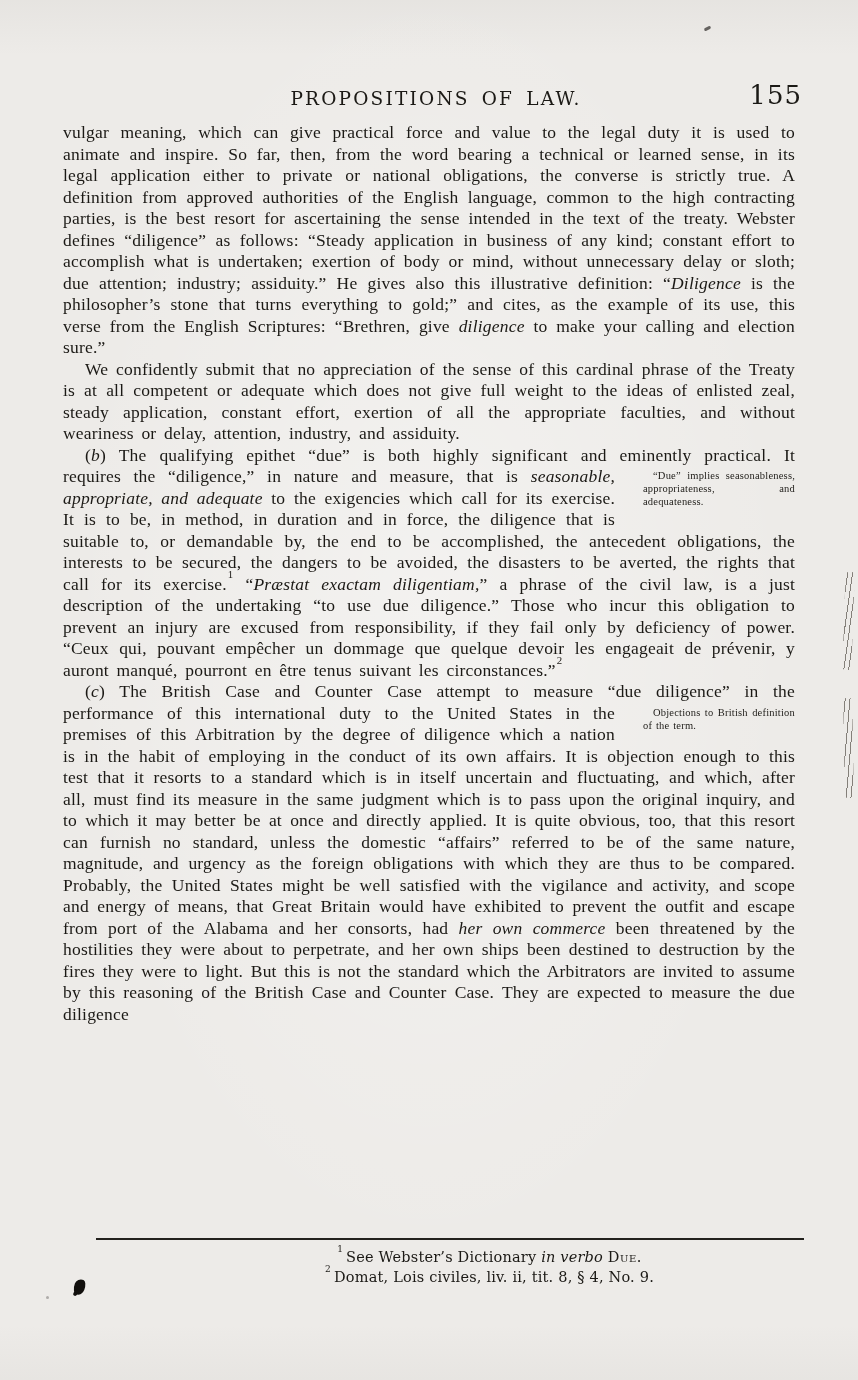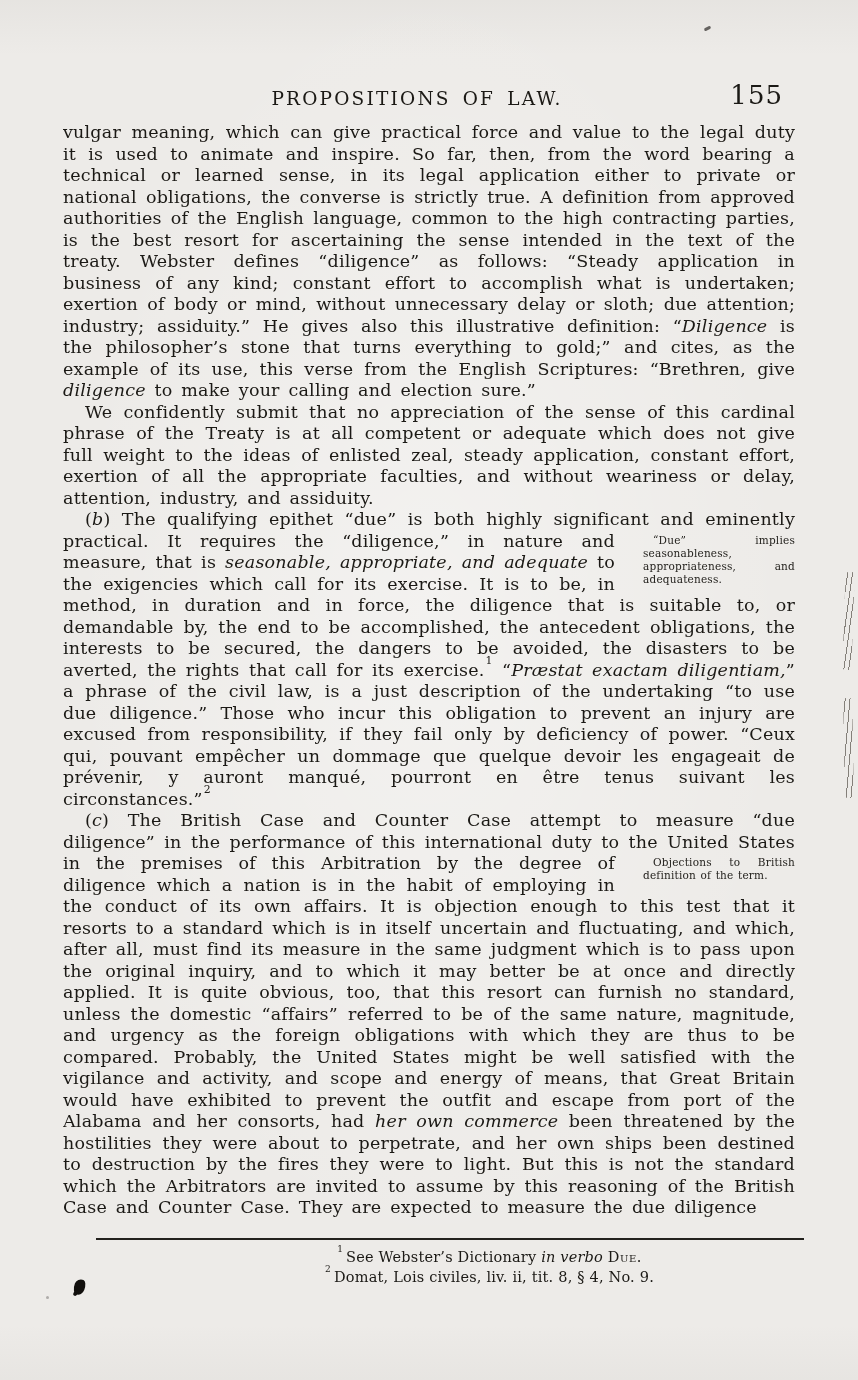"PROPOSITIONS OF LAW." .header { left: 51px -> 70px }
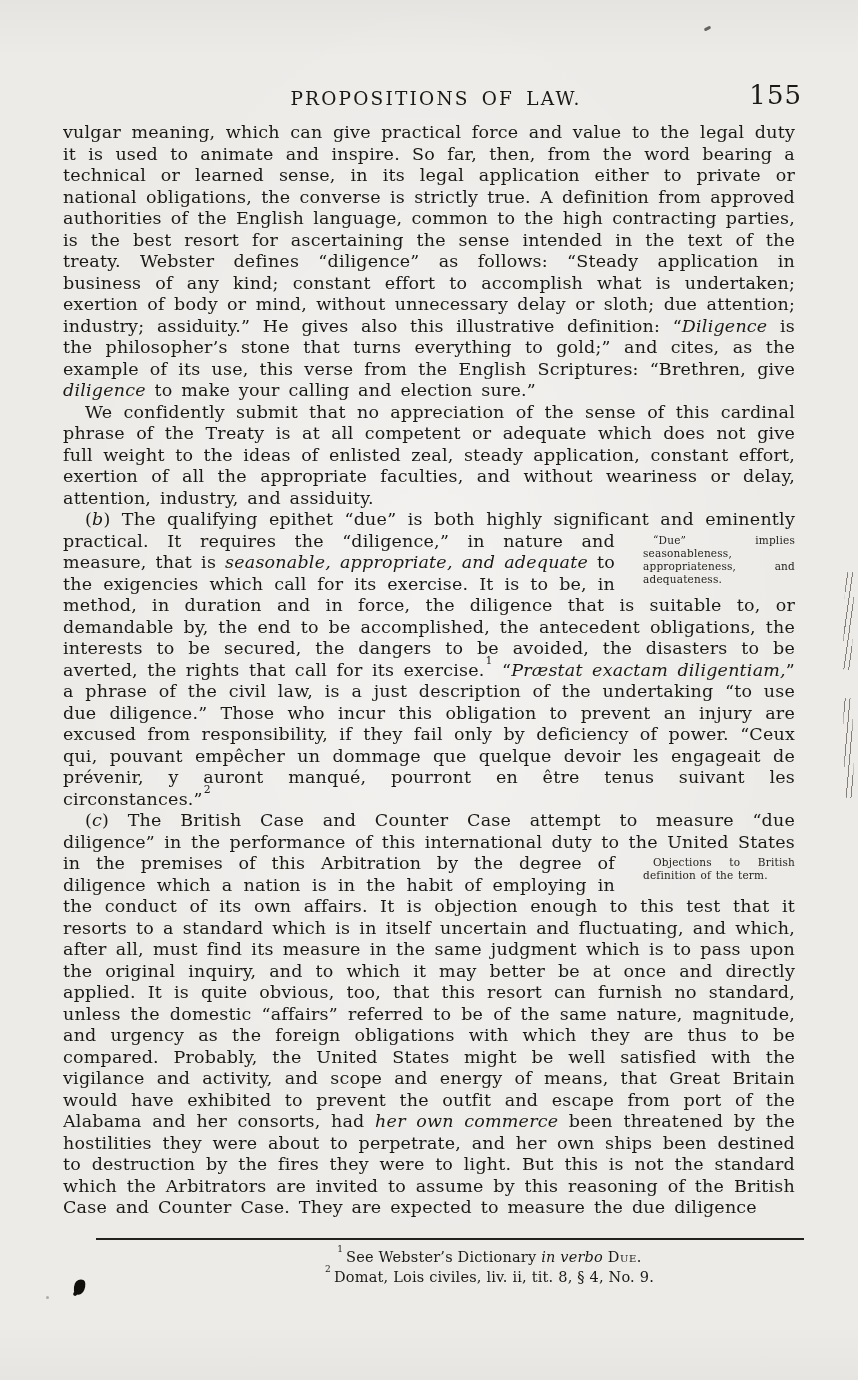"vulgar meaning, which can give" .body-text { font-family: none -> Liberation Serif, serif }
